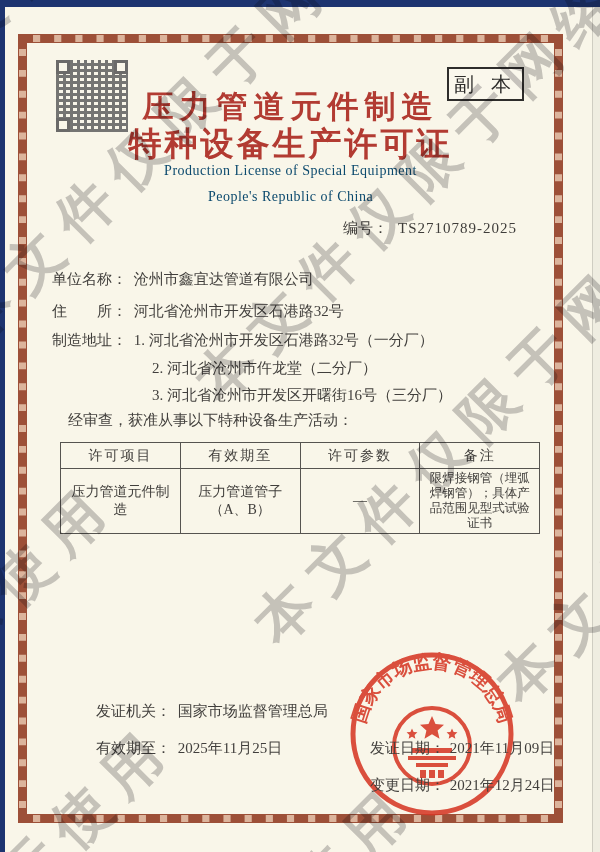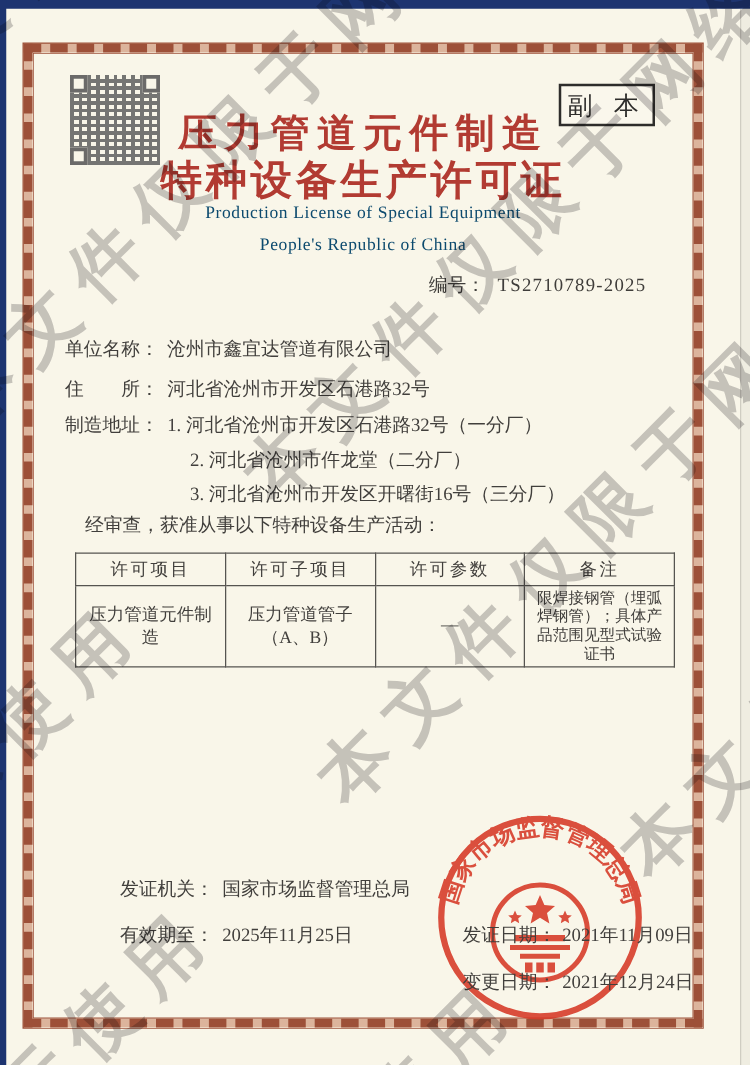"许可子项目" th.c2 { text: 许可子项目 -> 有效期至 }
